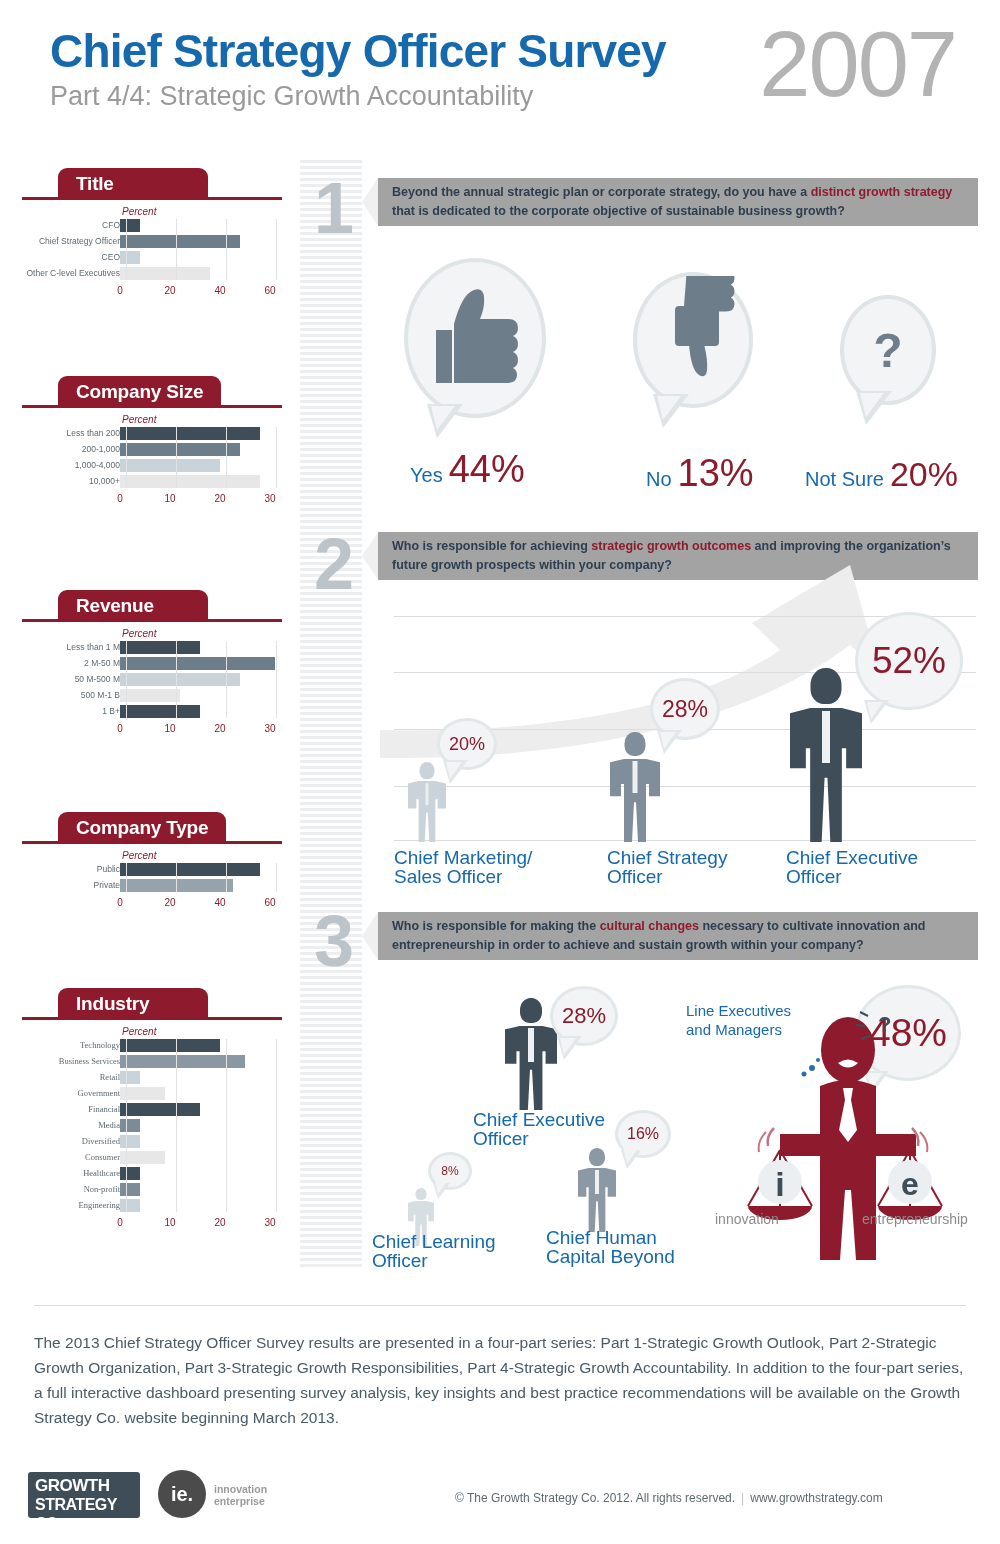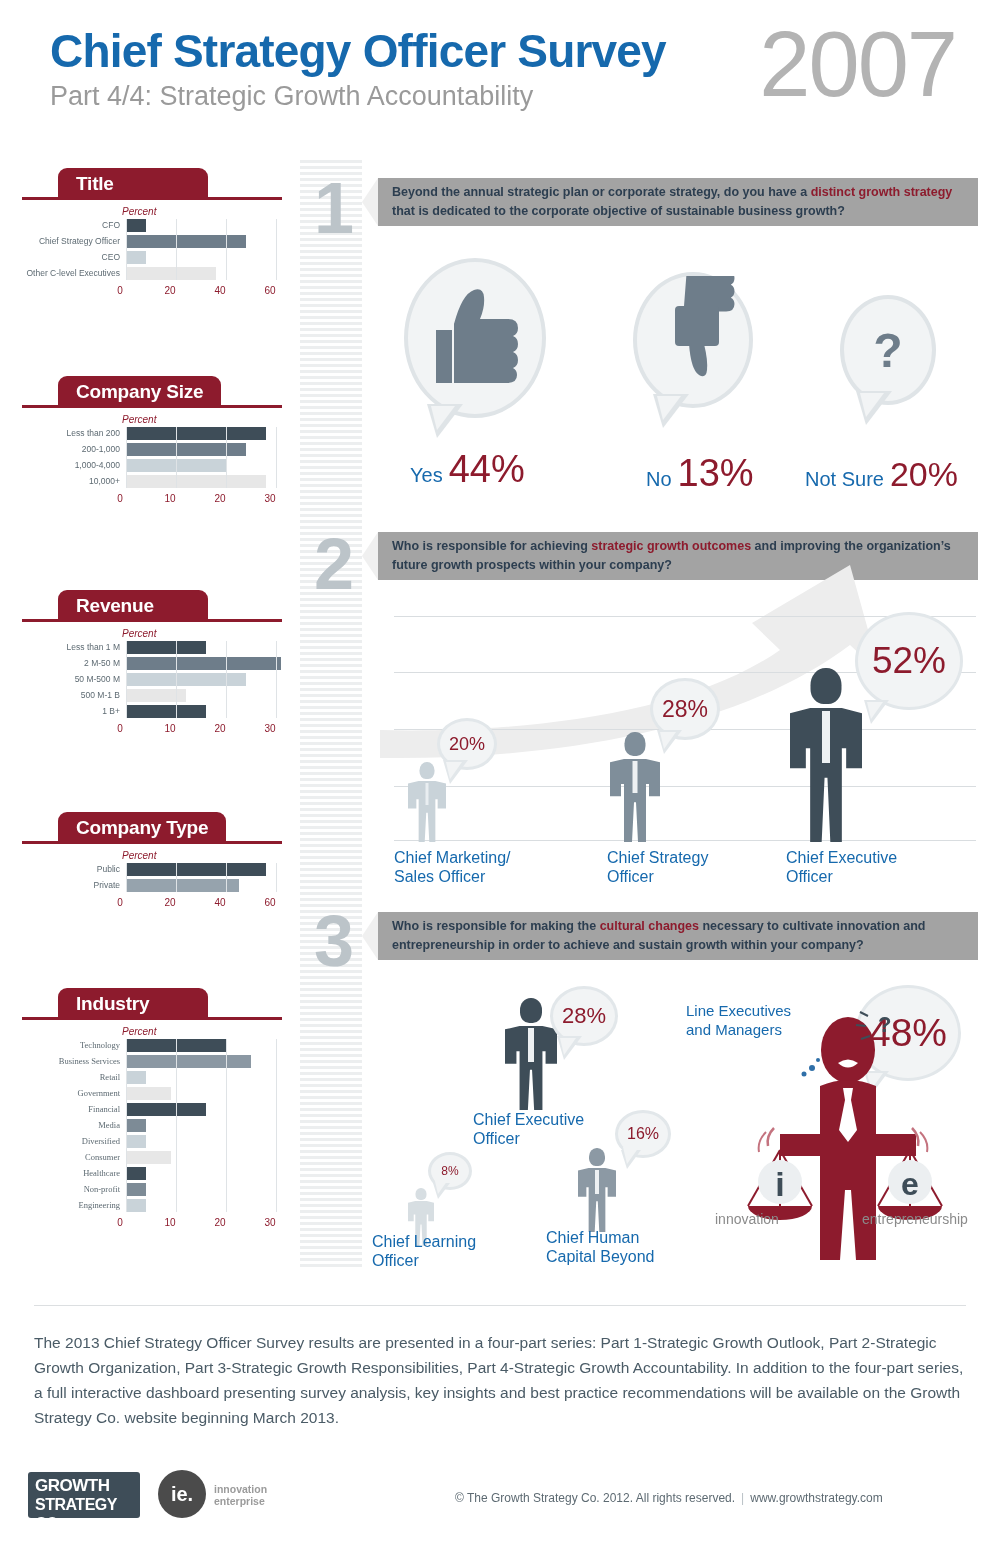"CFO" .row .cat { padding-right: 6px -> none }
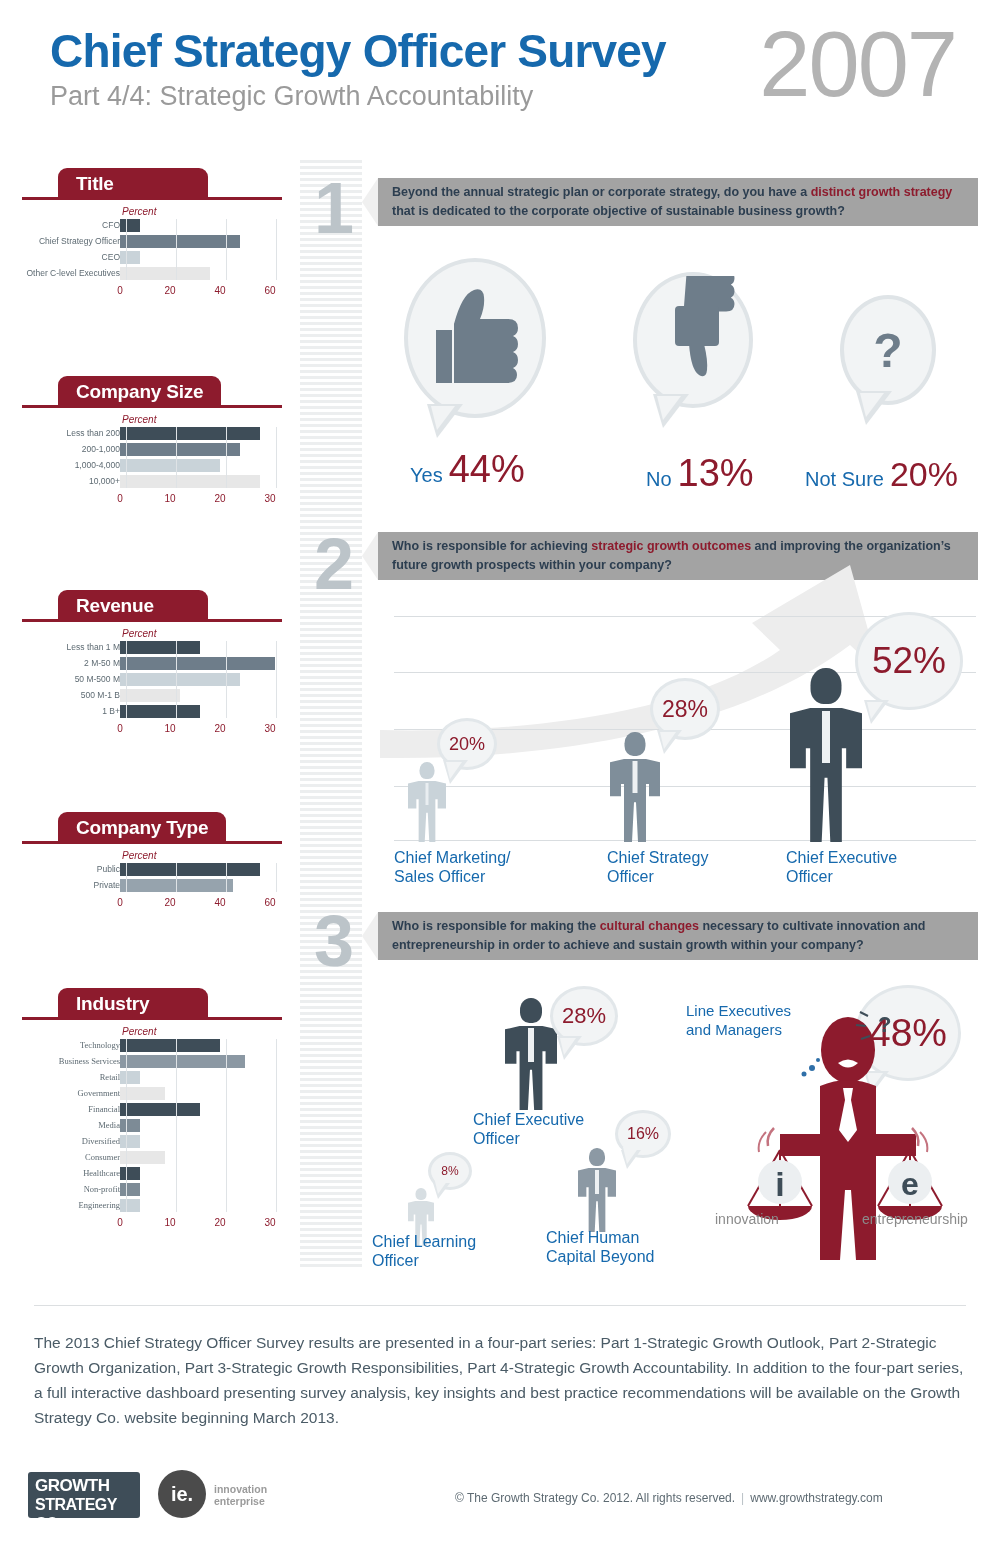"Chief Marketing/" .plabel { font-size: 16px -> 19px }
